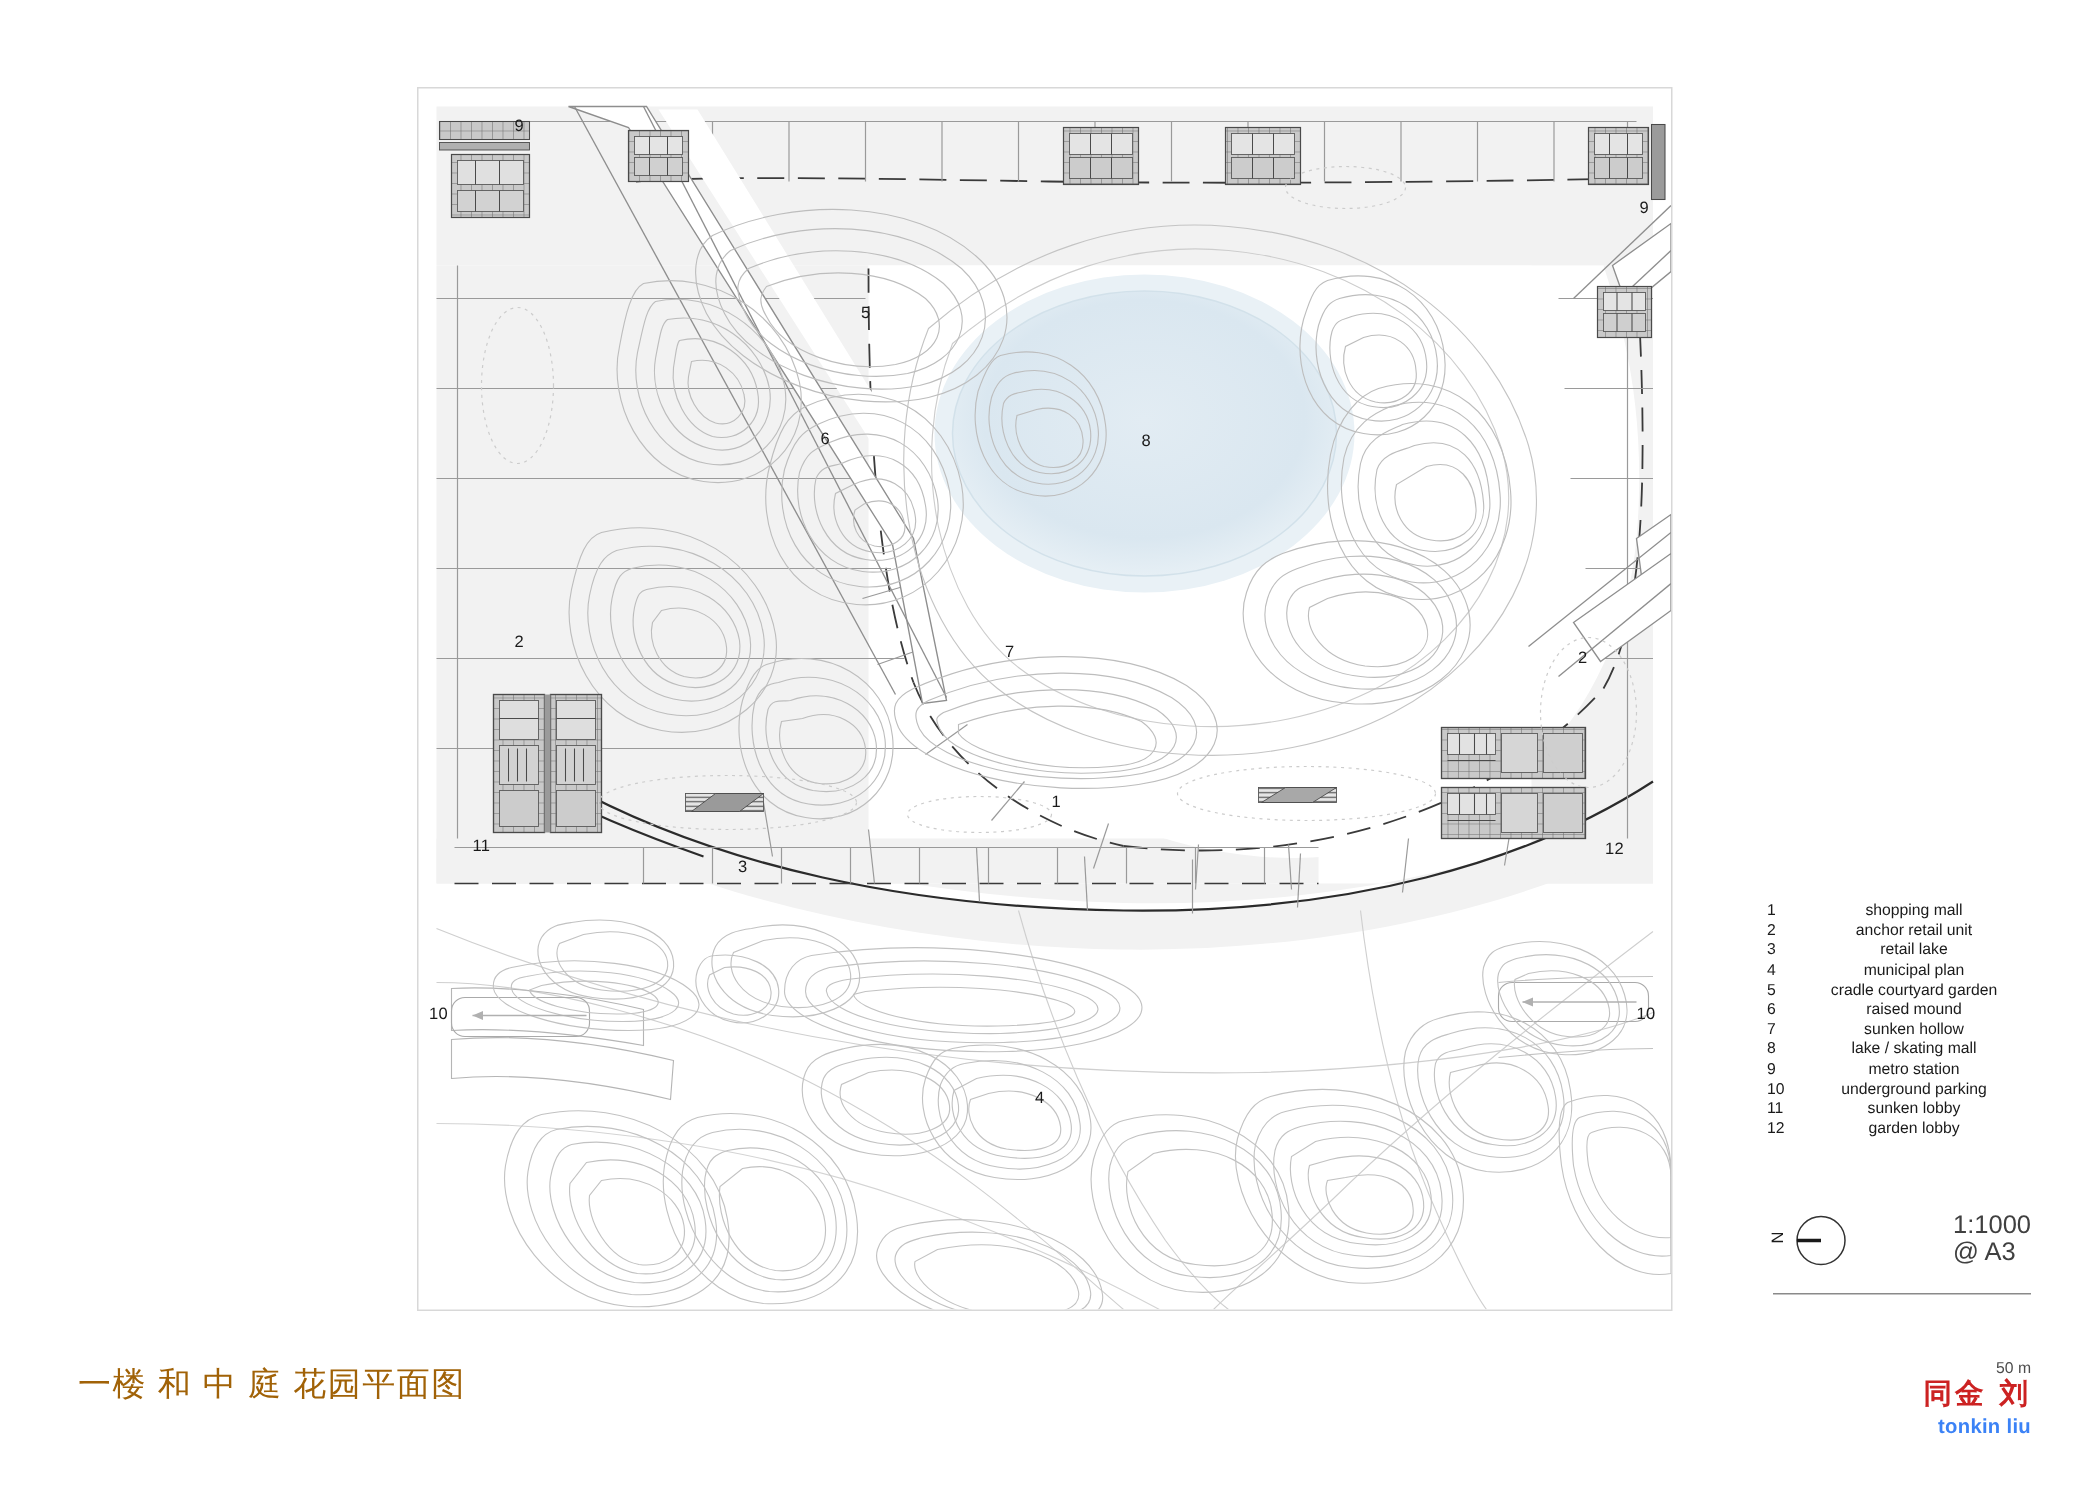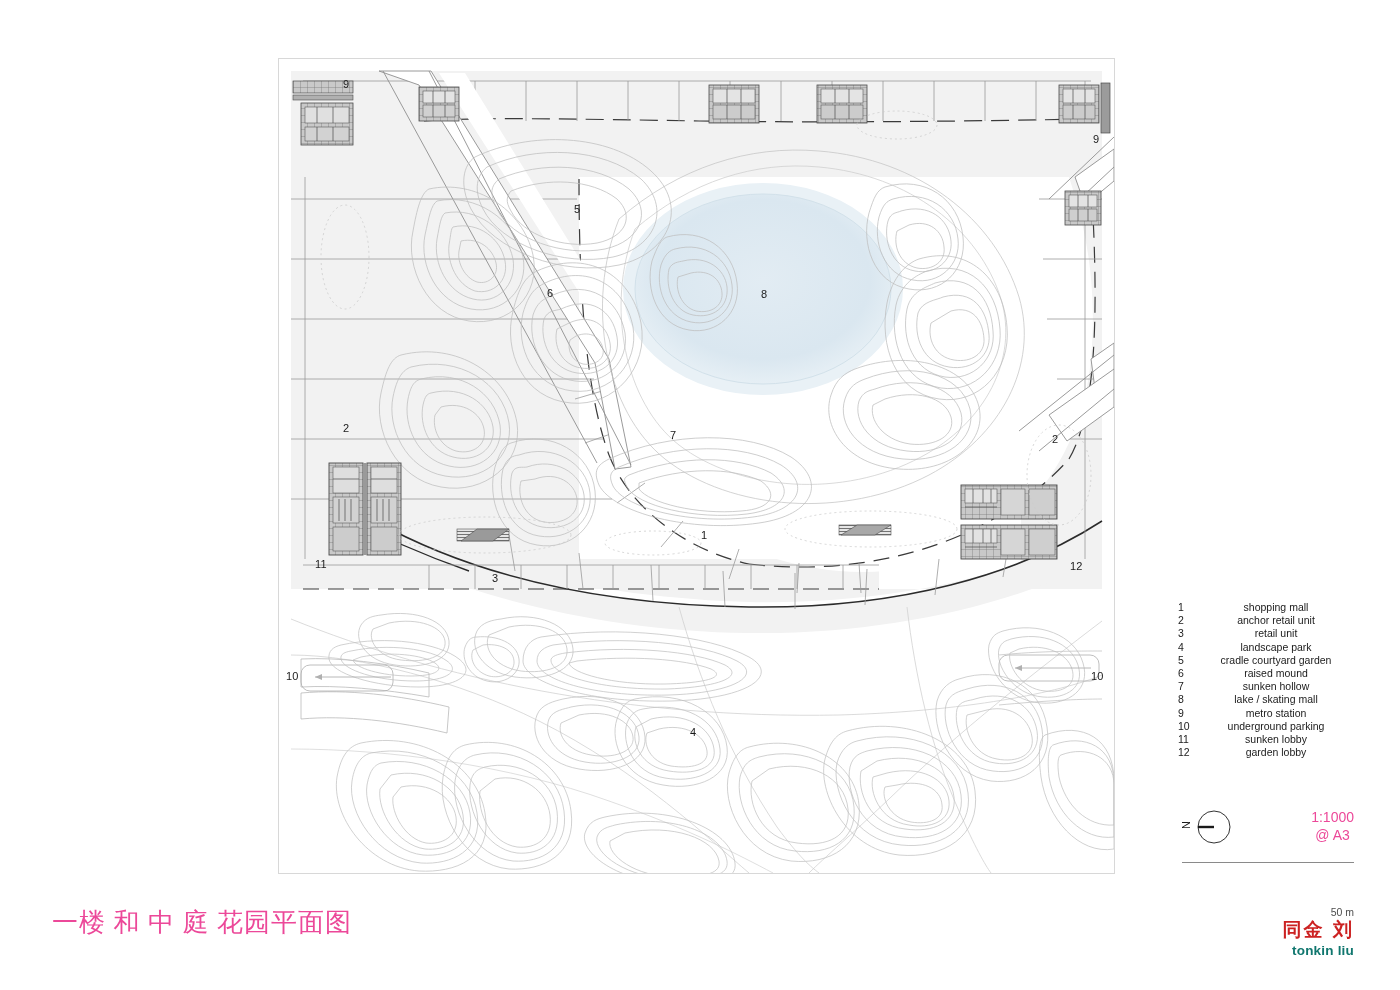"retail unit" span.legend-text { text: unit -> lake }
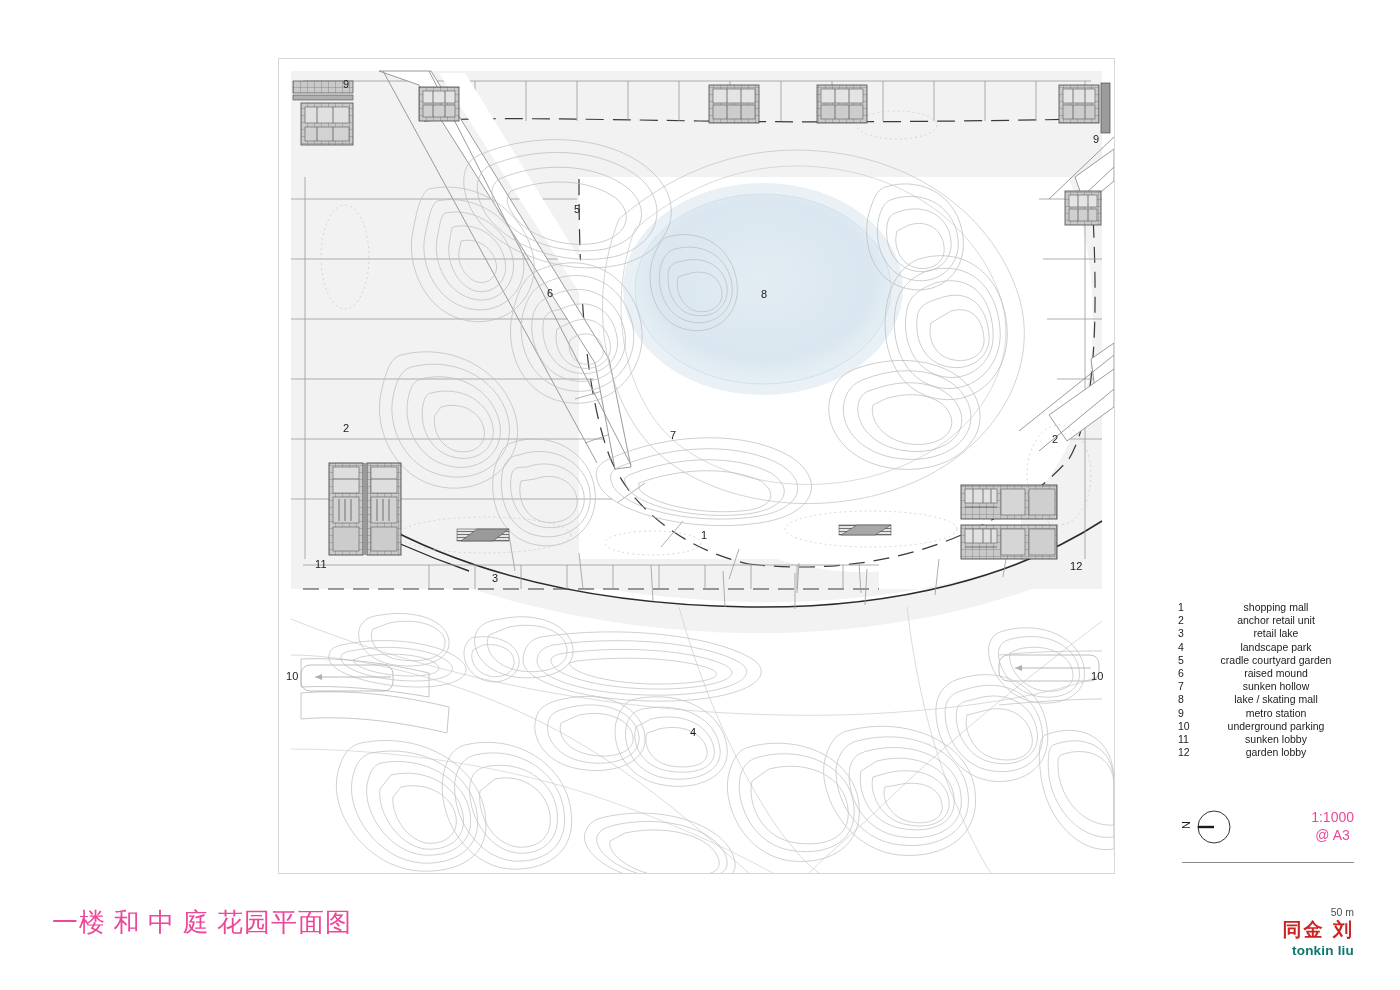"landscape park" span.legend-text { text: landscape park -> municipal plan }
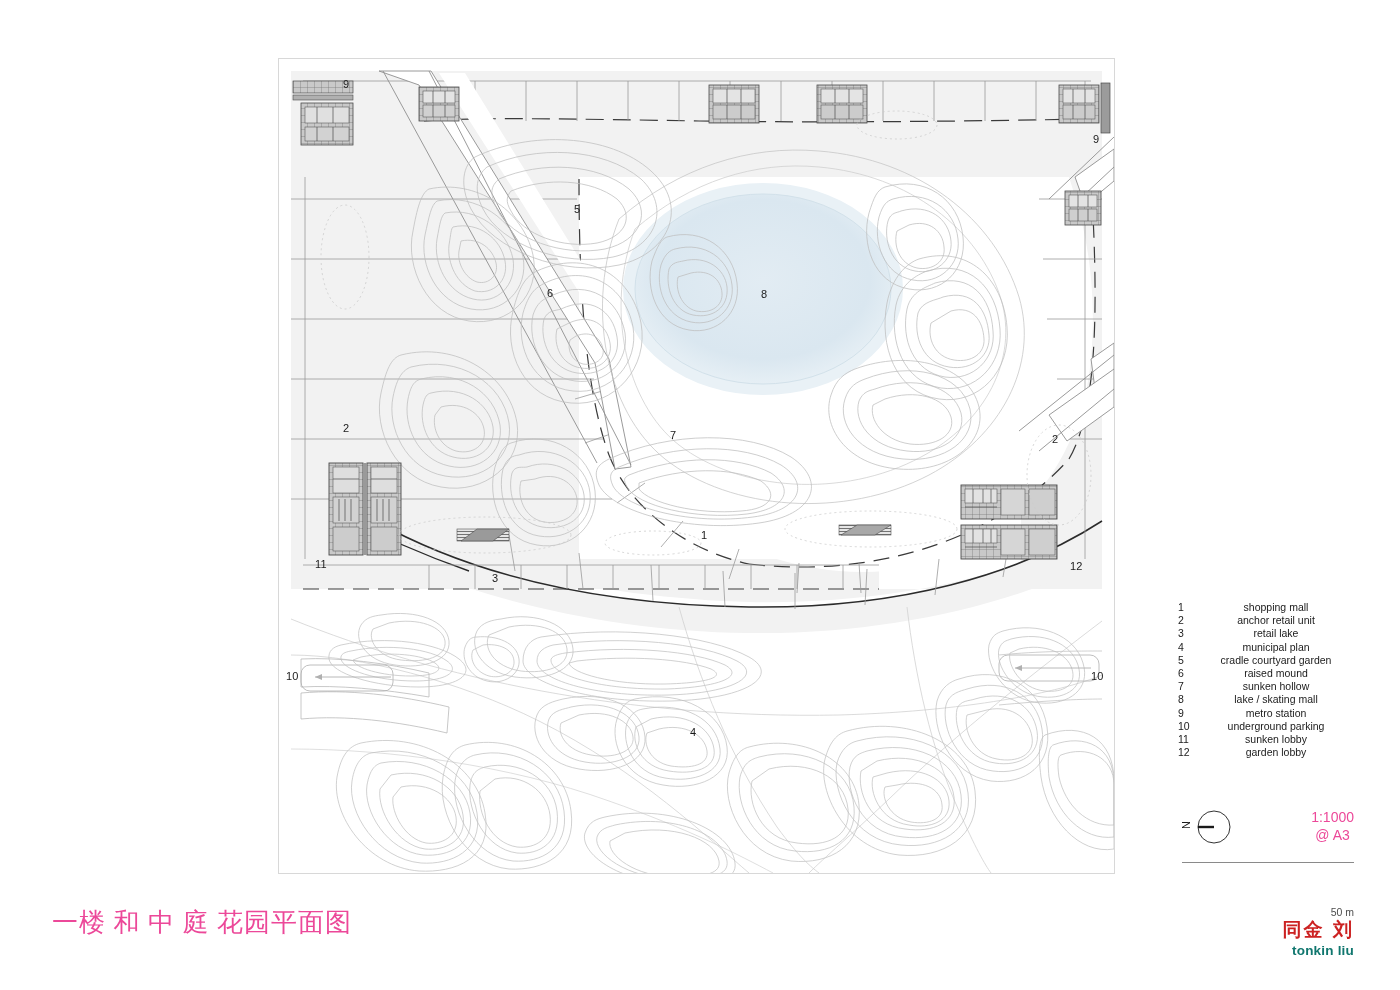"1:1000" #scale-text { color: #ec4899 -> #404040; font-size: 14px -> 17px; text-align: center -> left }
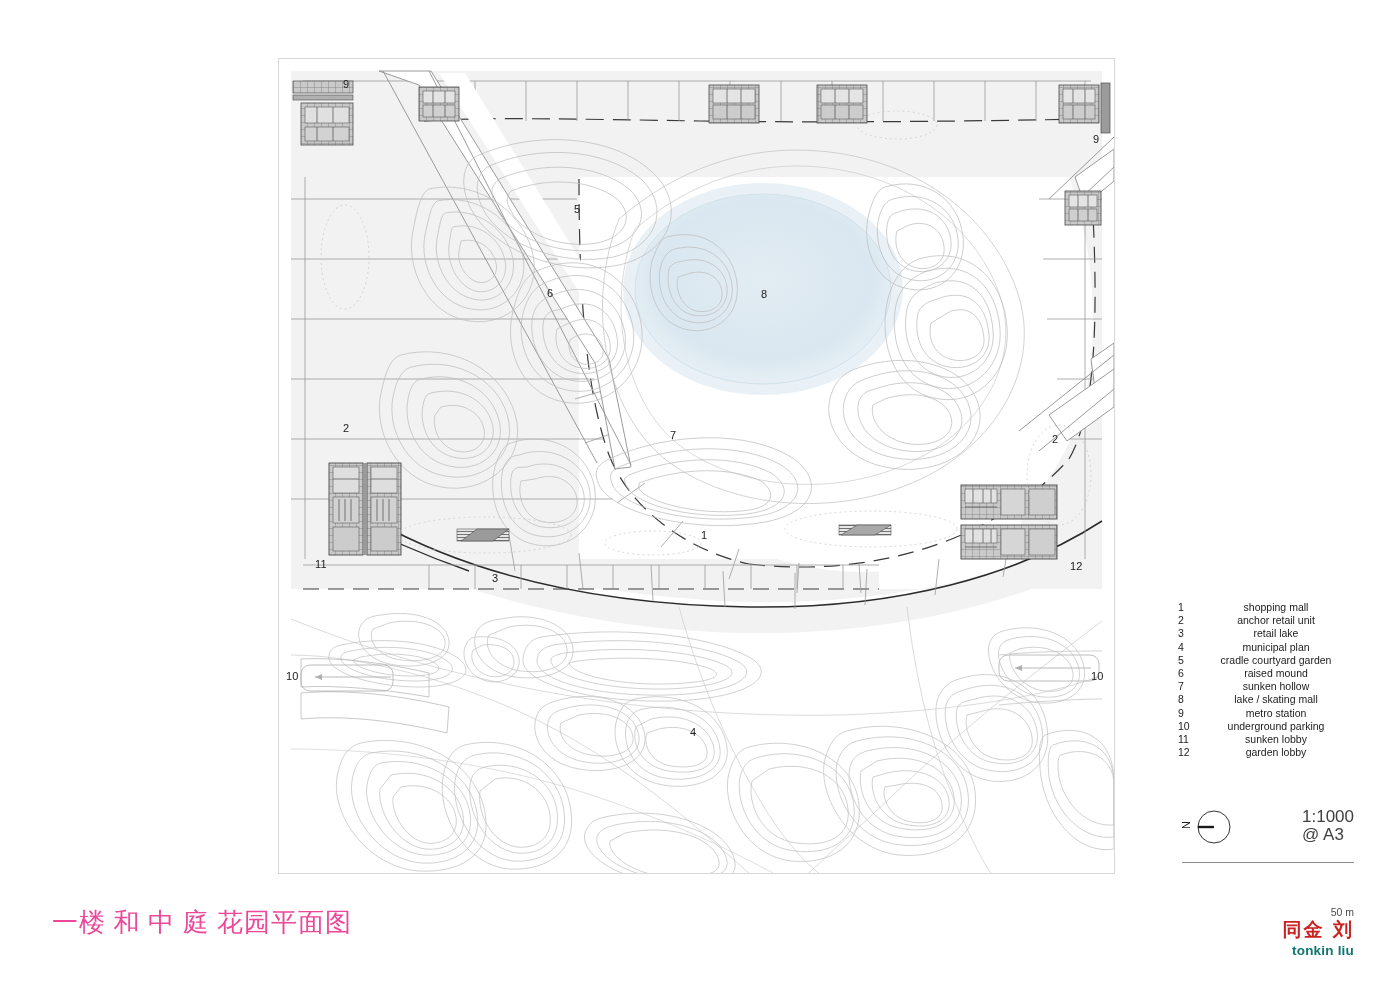"一楼 和 中 庭 花园平面图" #title-cn { color: #ec4899 -> #a16207; font-family: Liberation Serif, serif -> Liberation Sans, sans-serif; font-size: 26px -> 22px }
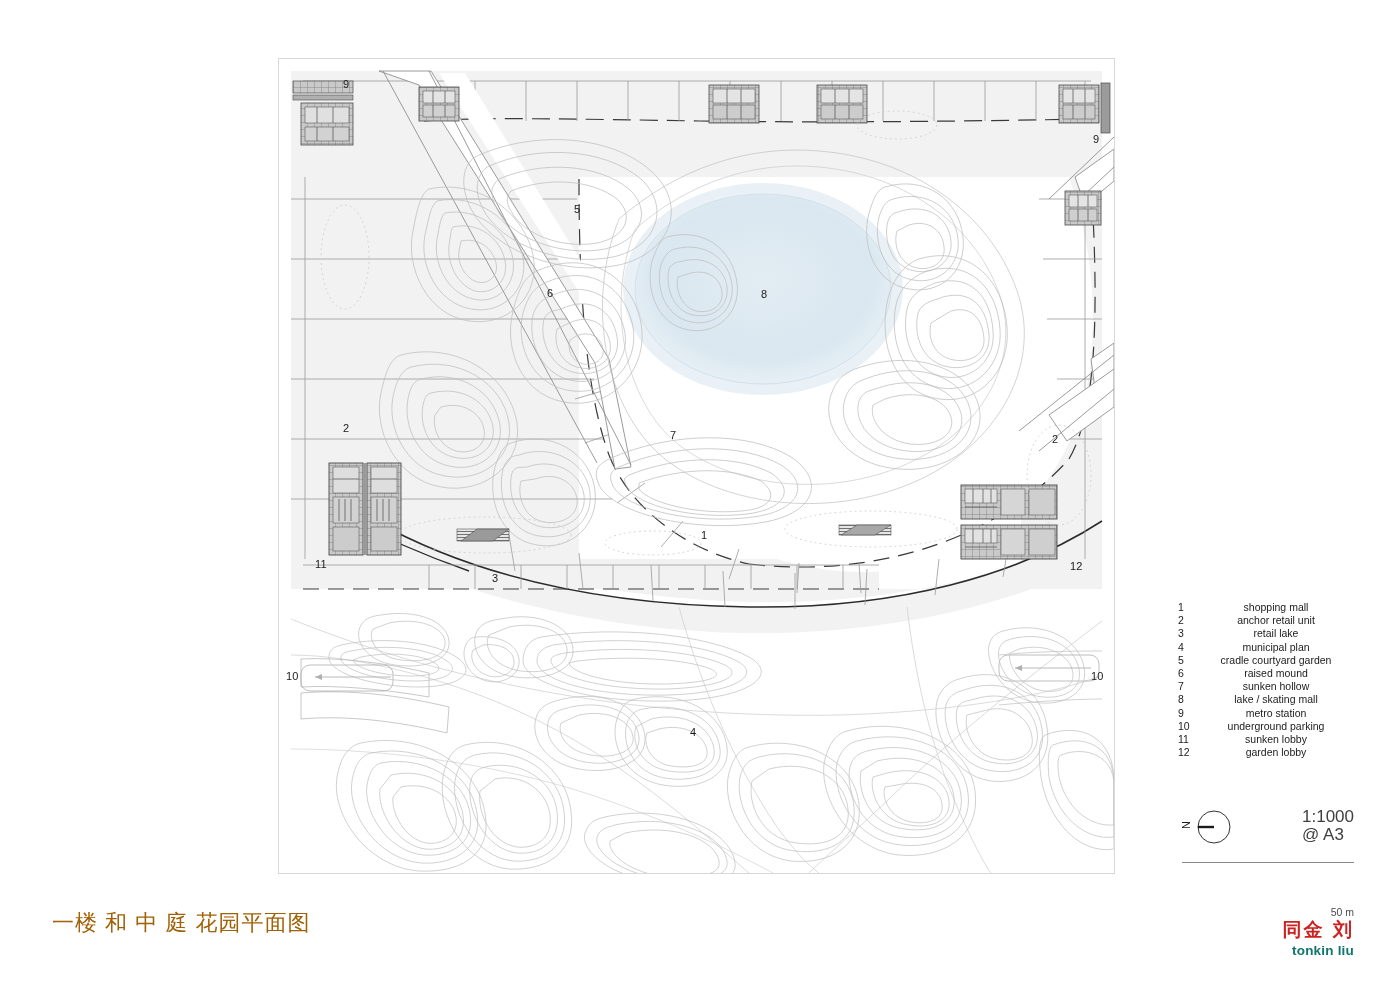"tonkin liu" div { color: #0f766e -> #3b82f6 }
